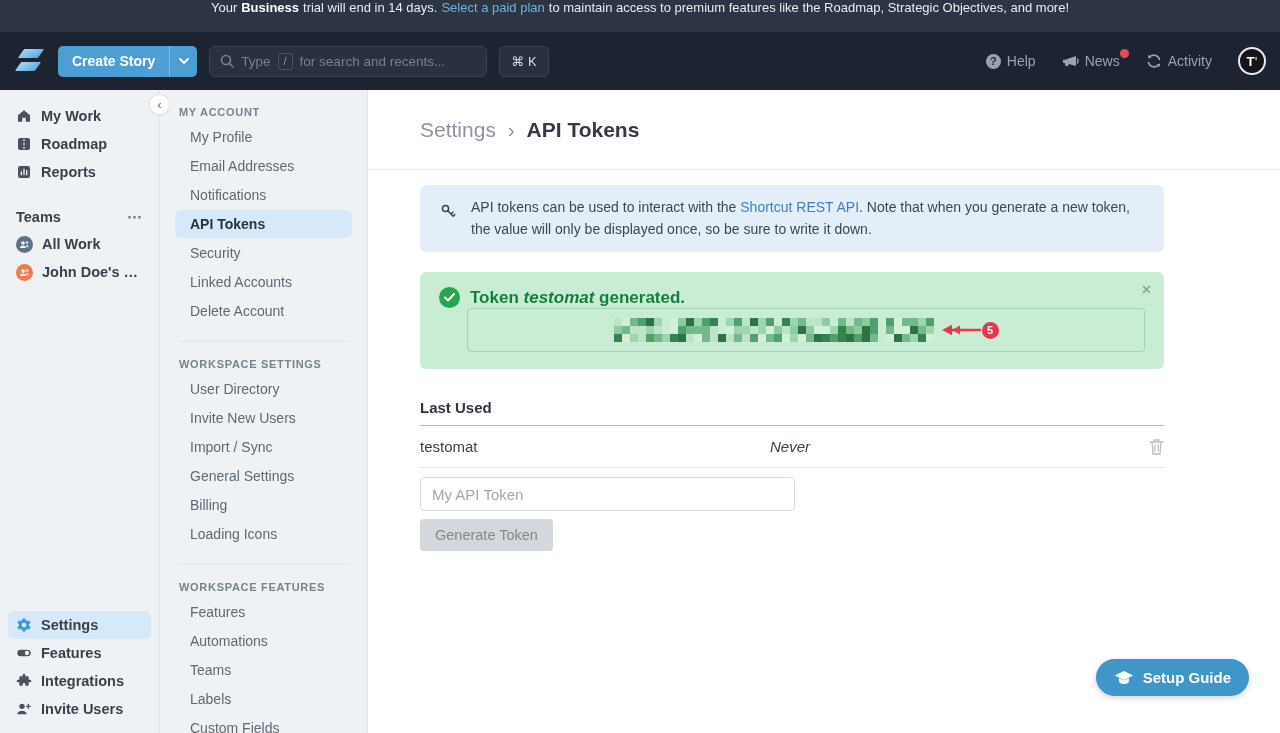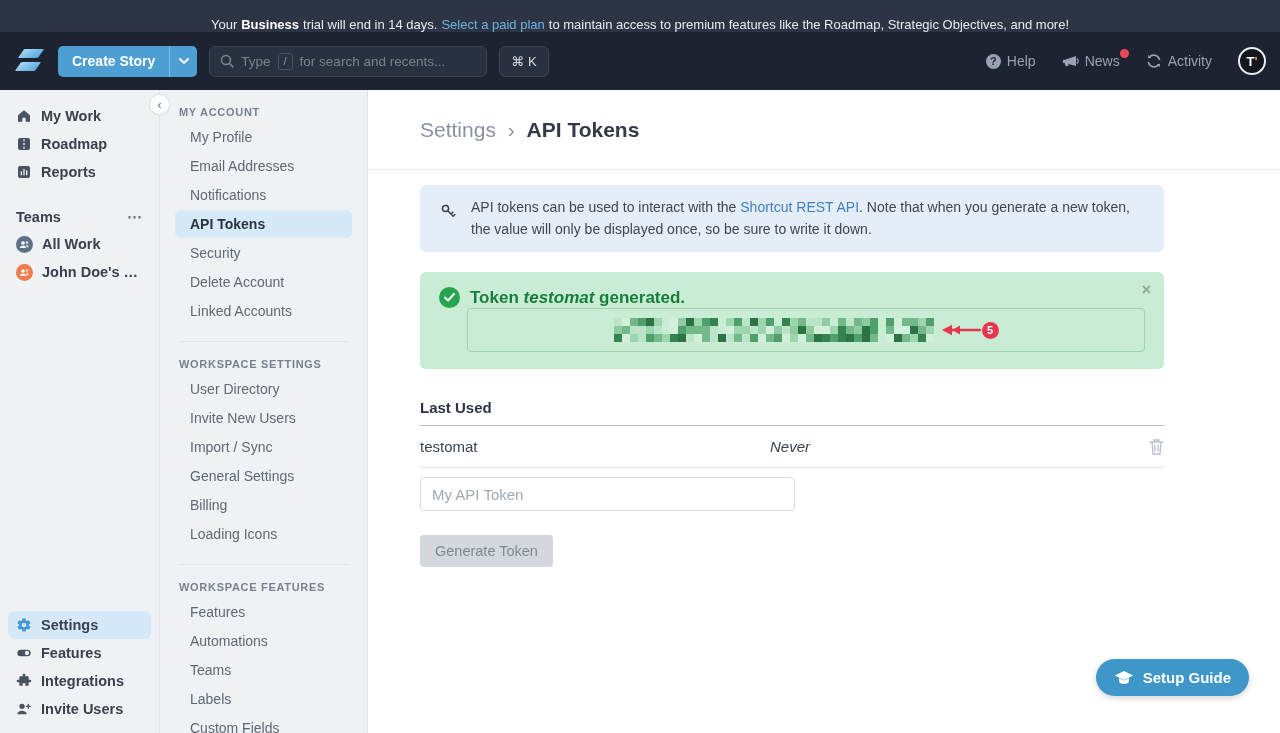"Your" .banner { align-items: flex-end -> flex-start }
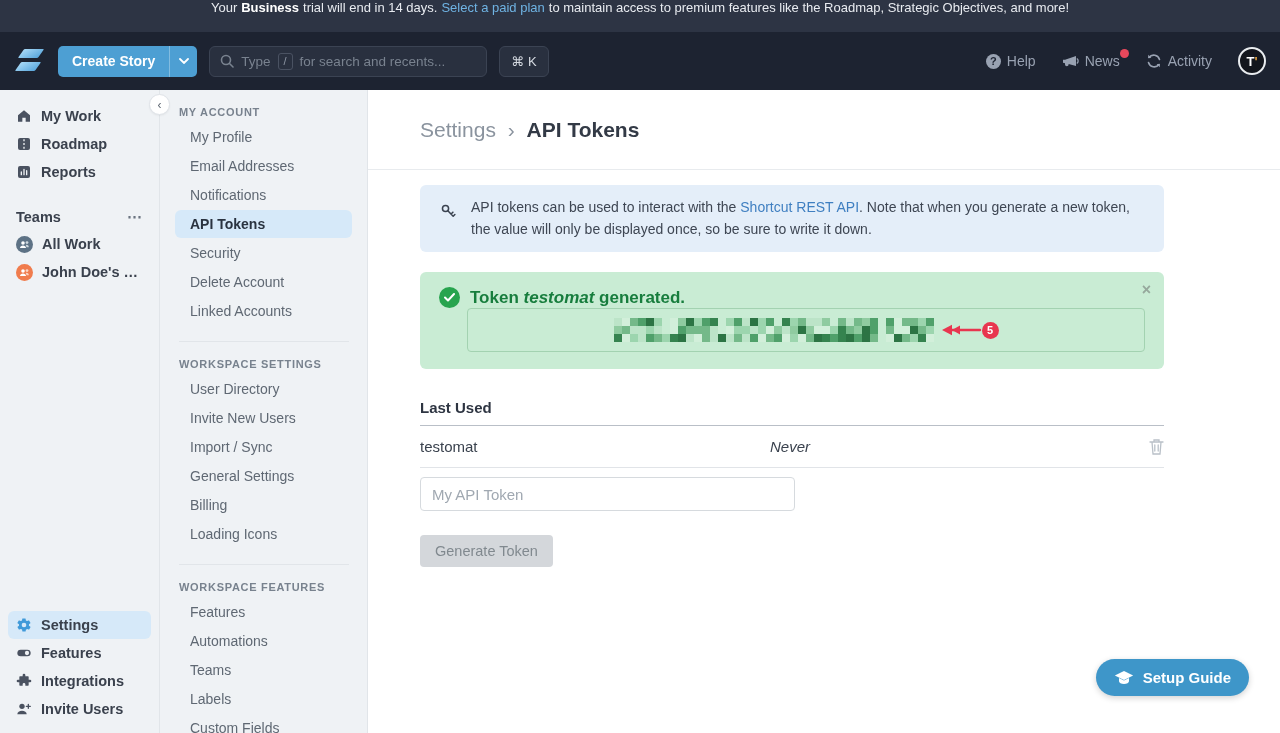"Delete Account" div.snav-item { order: before "Linked Accounts" -> after "Linked Accounts" }
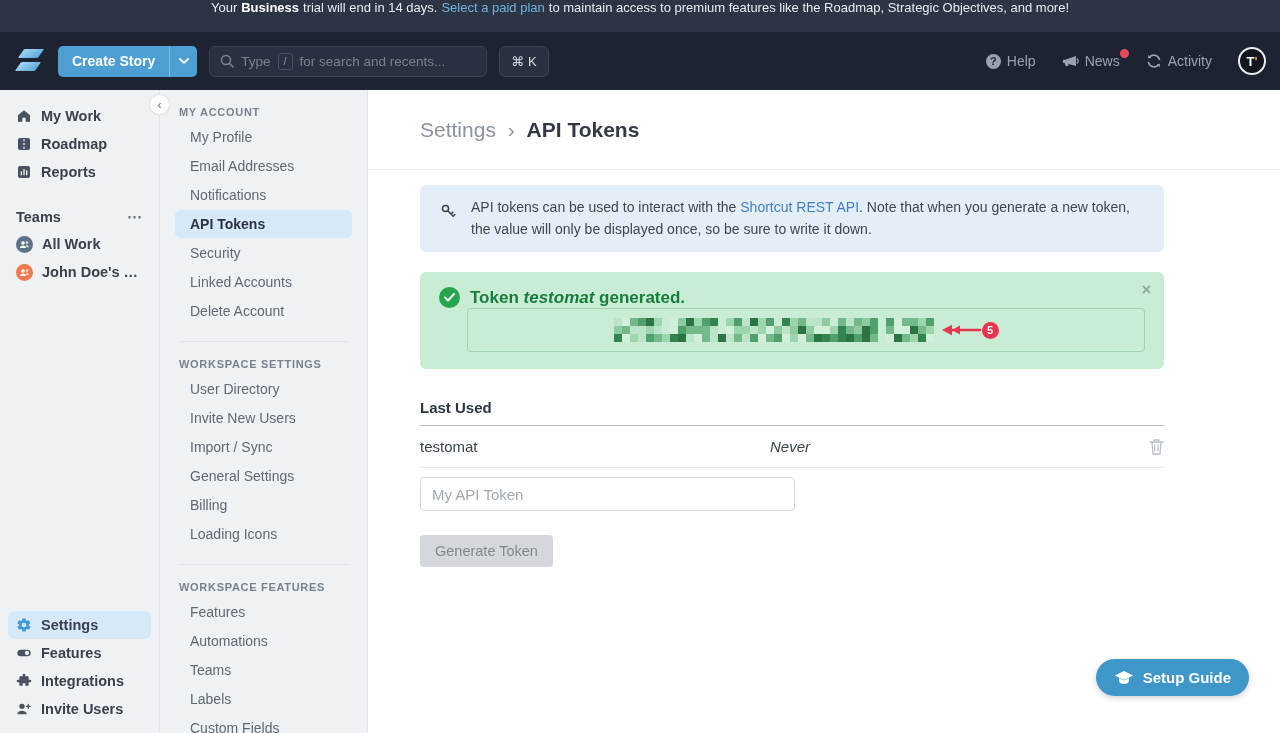"Generate Token" .gen-btn { margin-top: 24px -> 8px }
